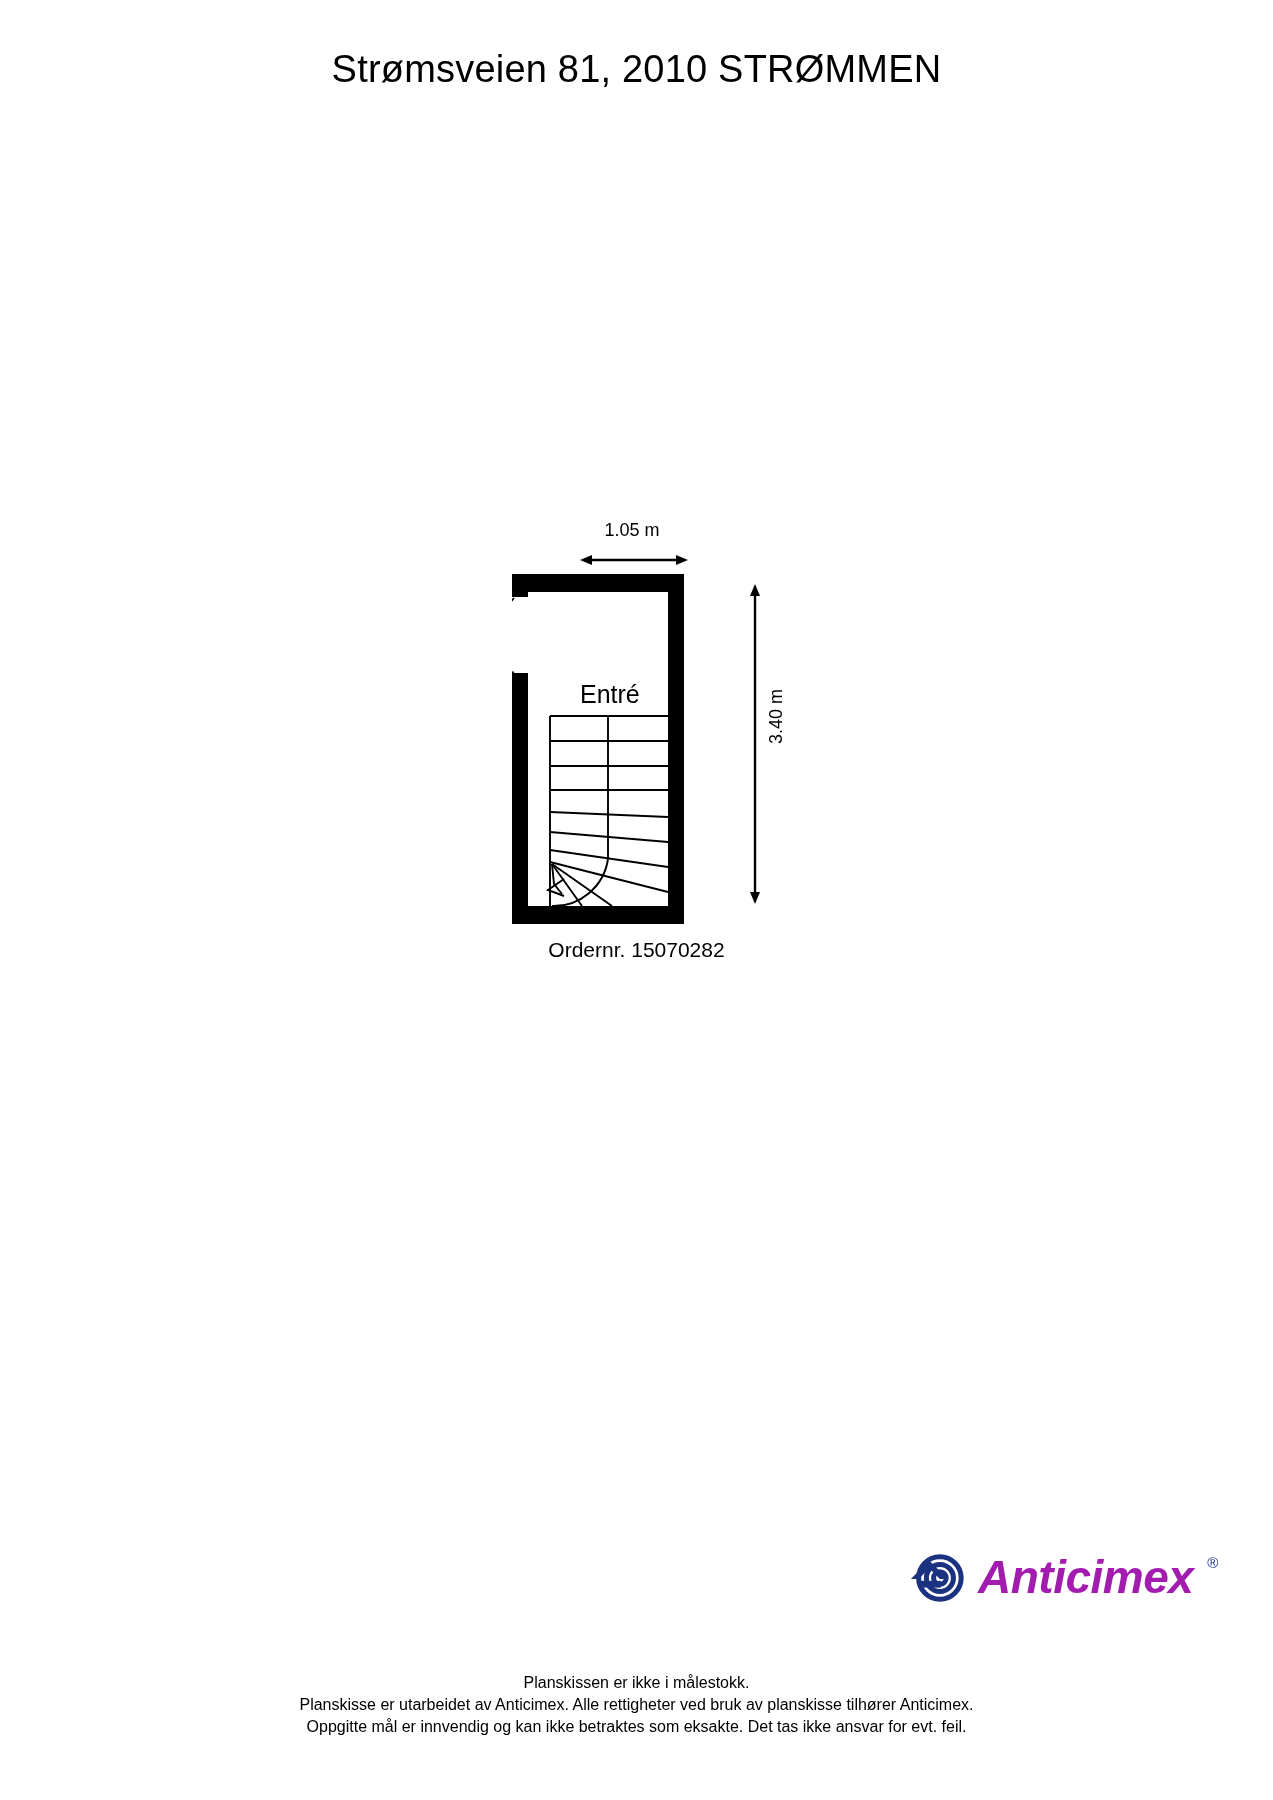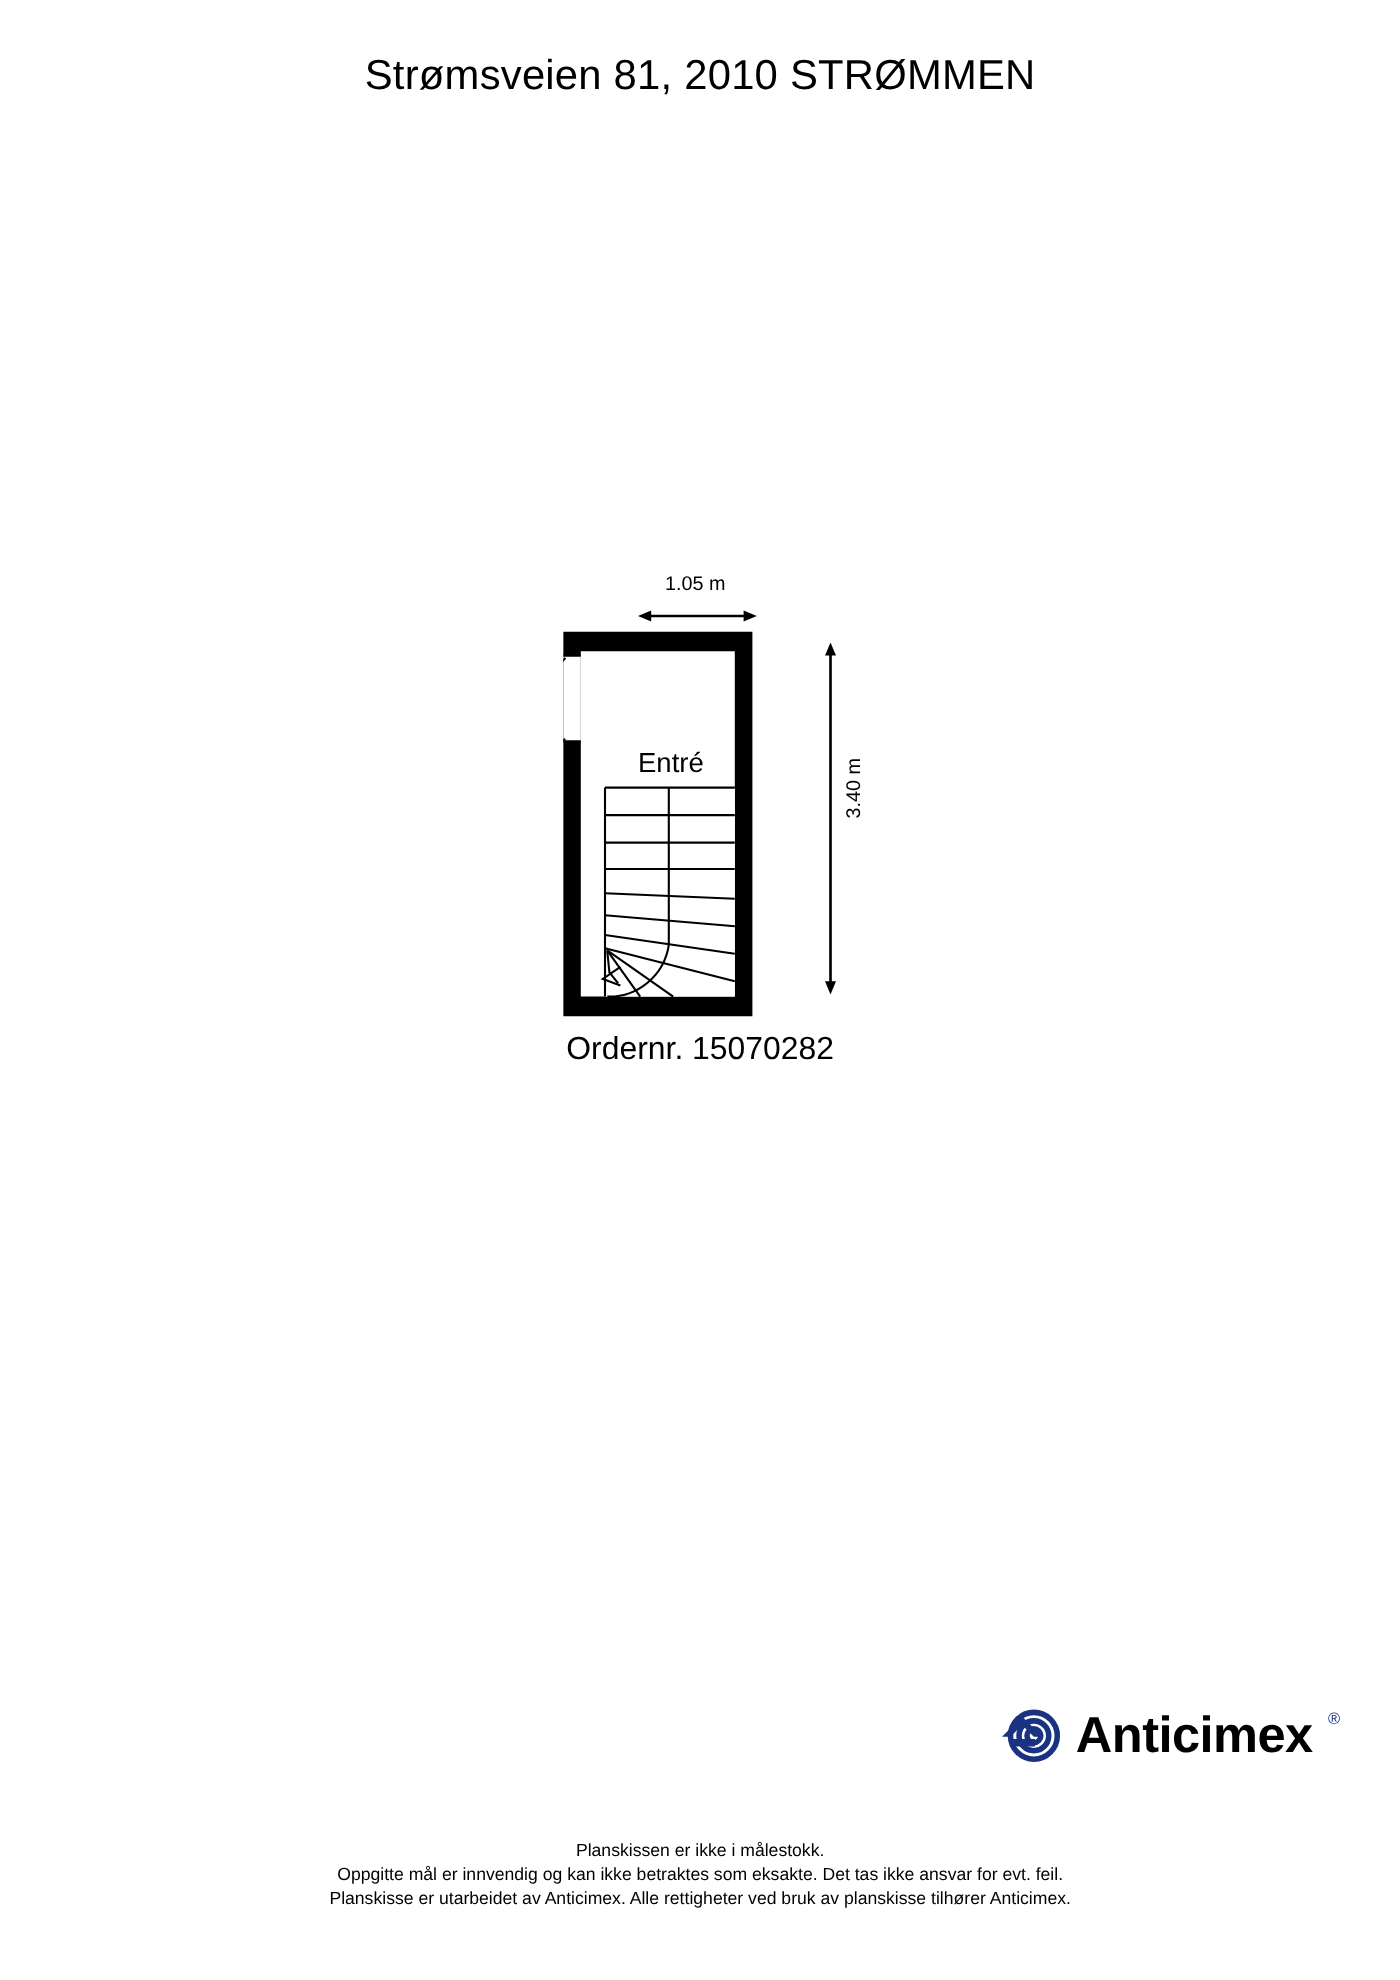"Ordernr. 15070282" .order-no { font-size: 29px -> 21px }
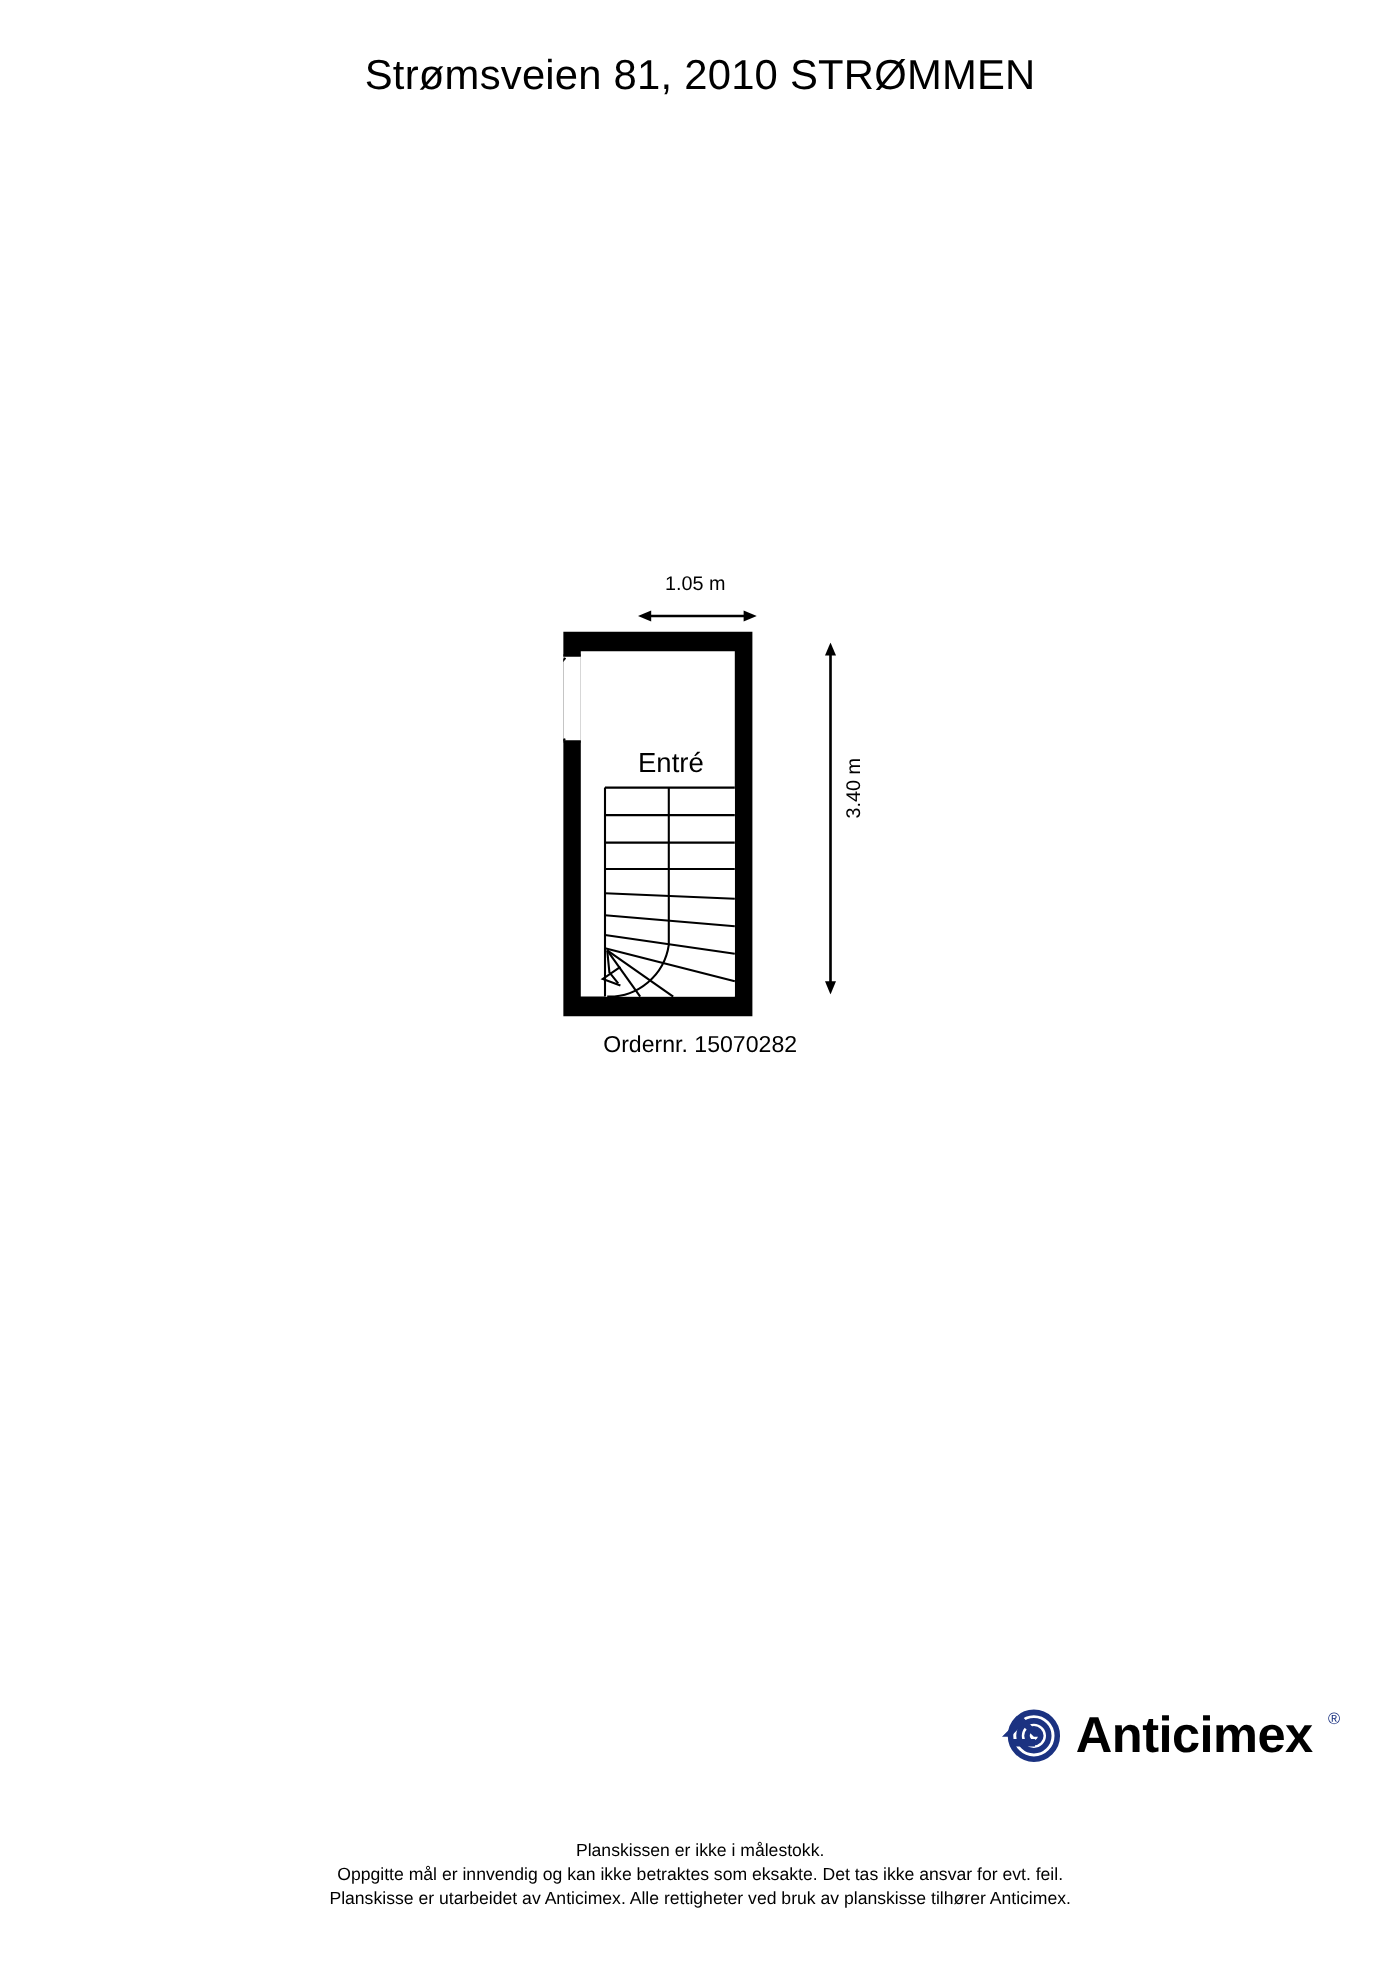"Anticimex" .logo-text { color: #000000 -> #a21caf; font-style: none -> italic }
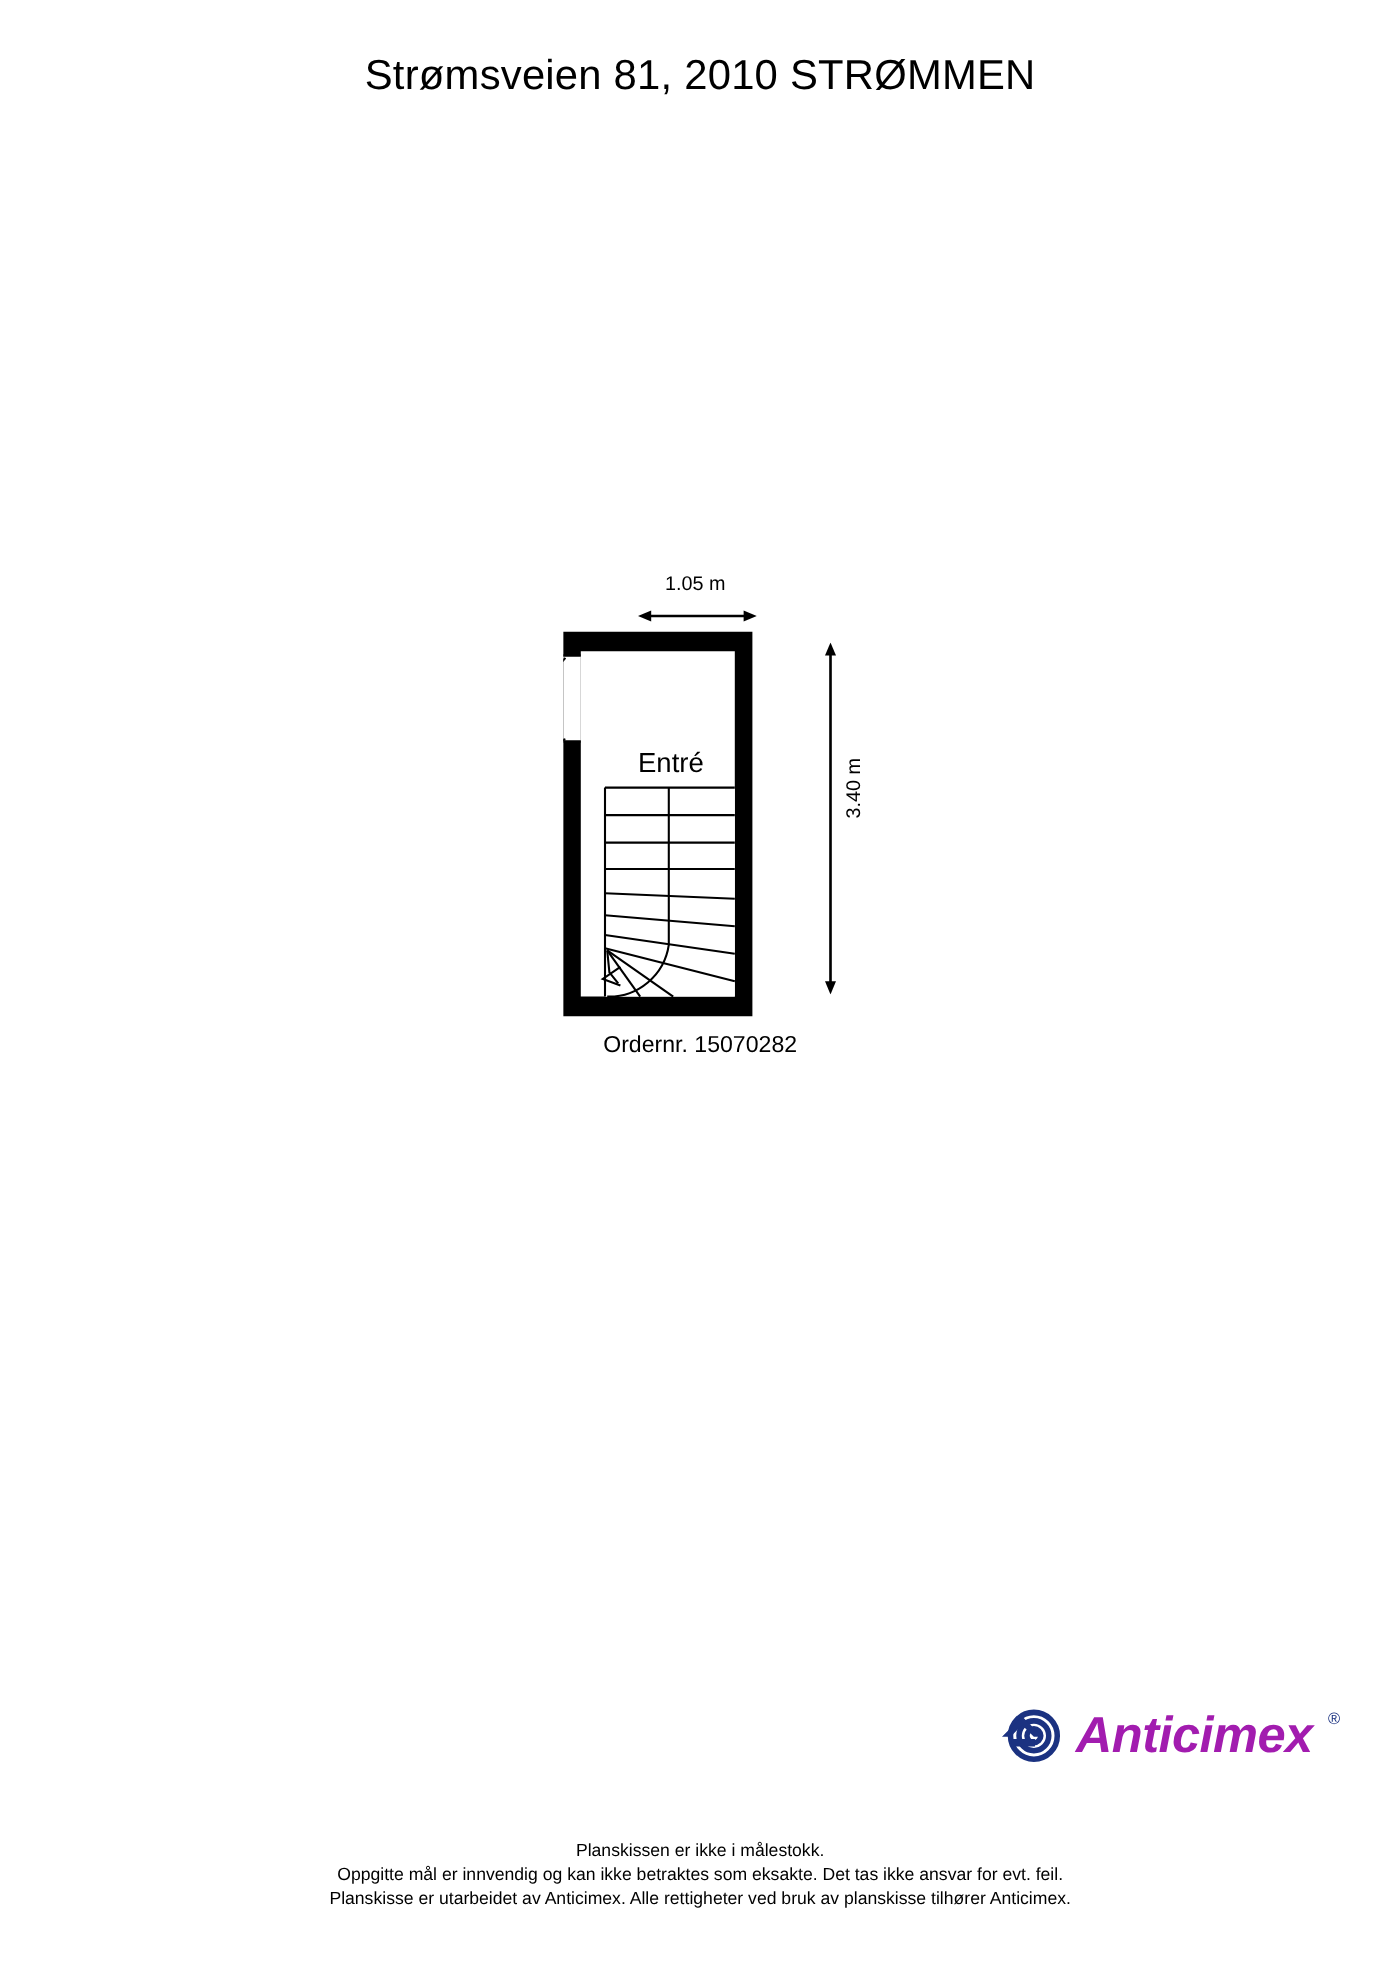"Oppgitte mål er innvendig og" div.footer-line { order: before "Planskisse er utarbeidet av Anticimex." -> after "Planskisse er utarbeidet av Anticimex." }
